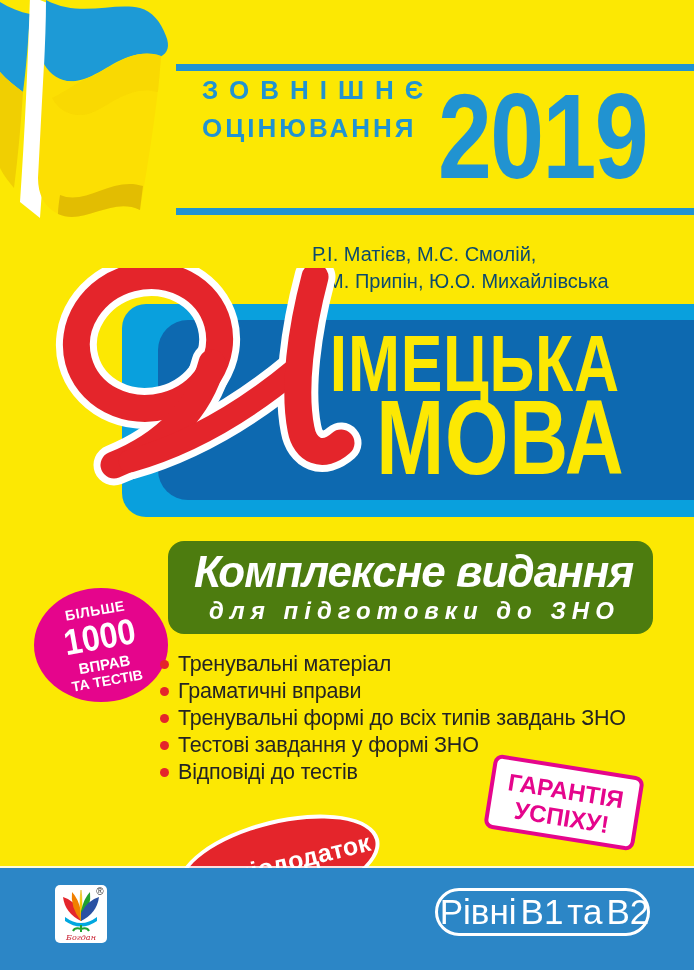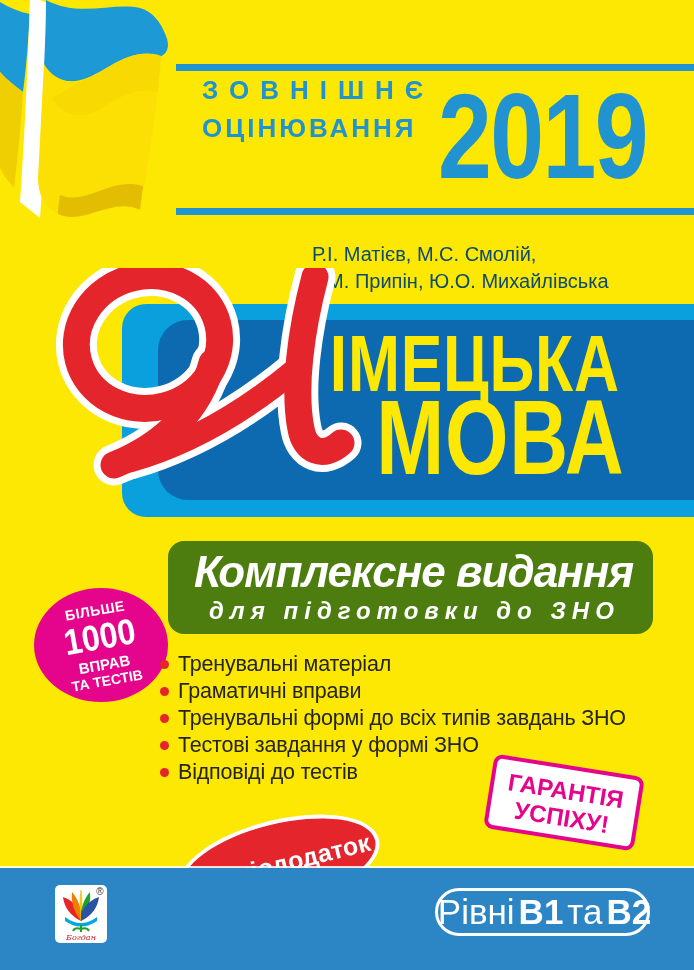"B1" .levels b { font-weight: bold -> normal }
